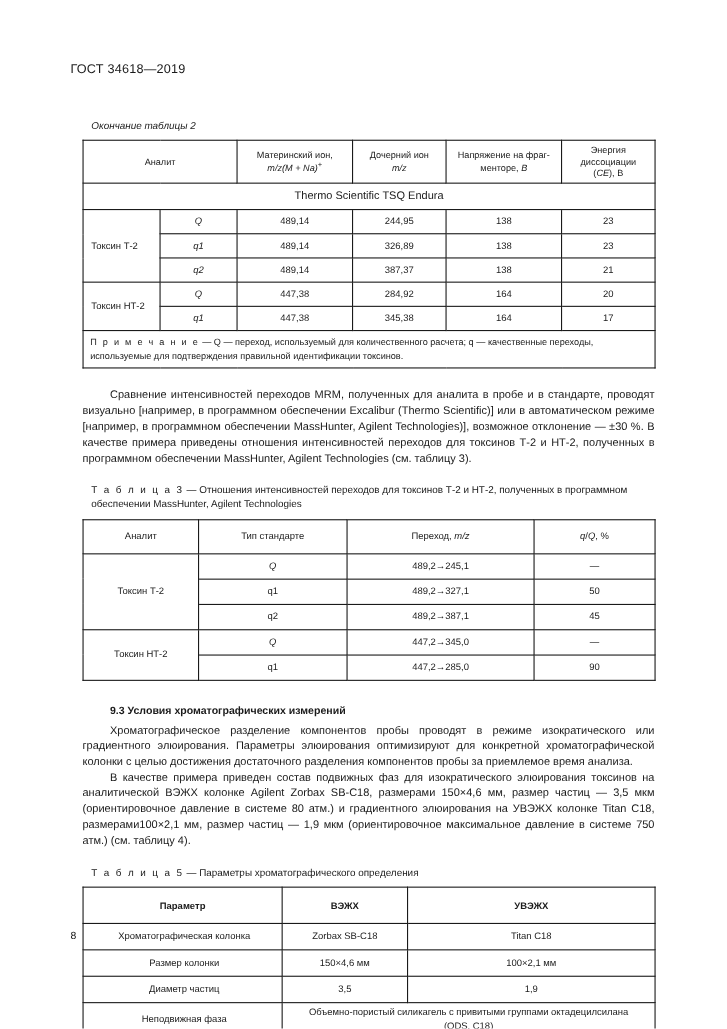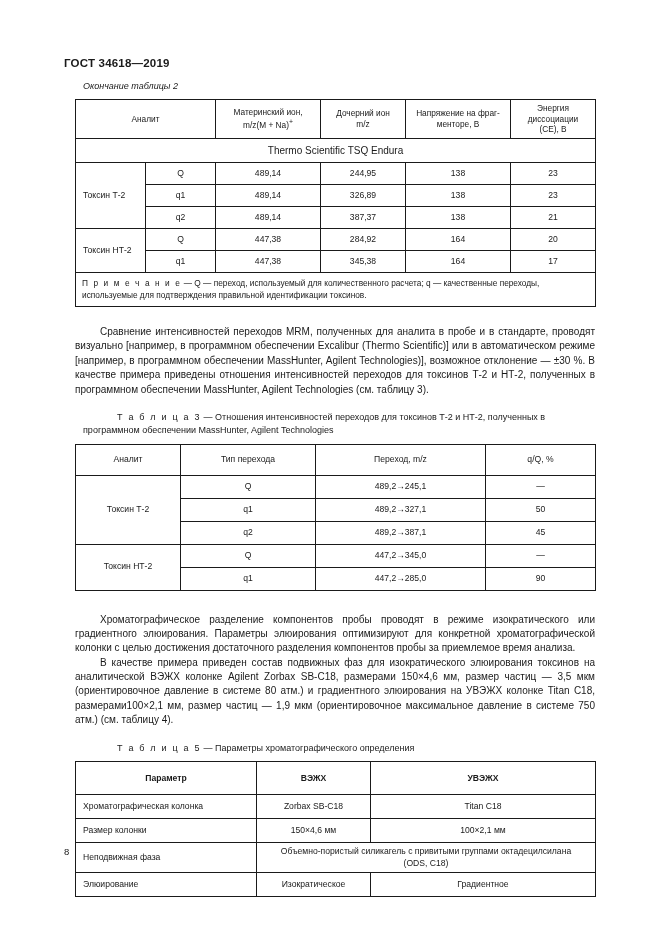"ГОСТ 34618—2019" .running-head { font-weight: bold -> normal; margin-bottom: 12px -> 40px }
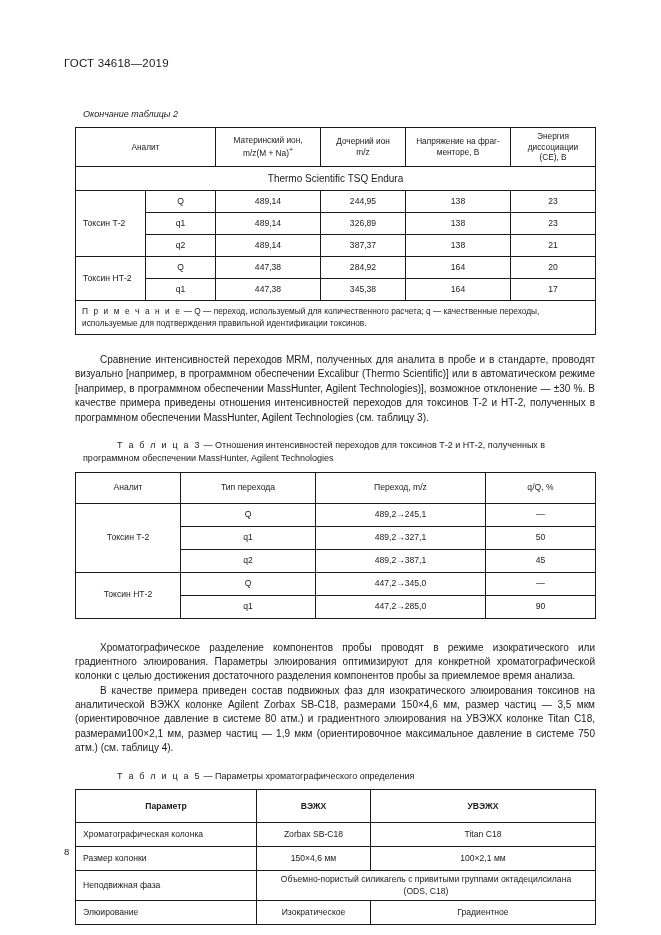"m/z(M + Na)" .em { font-style: none -> italic }
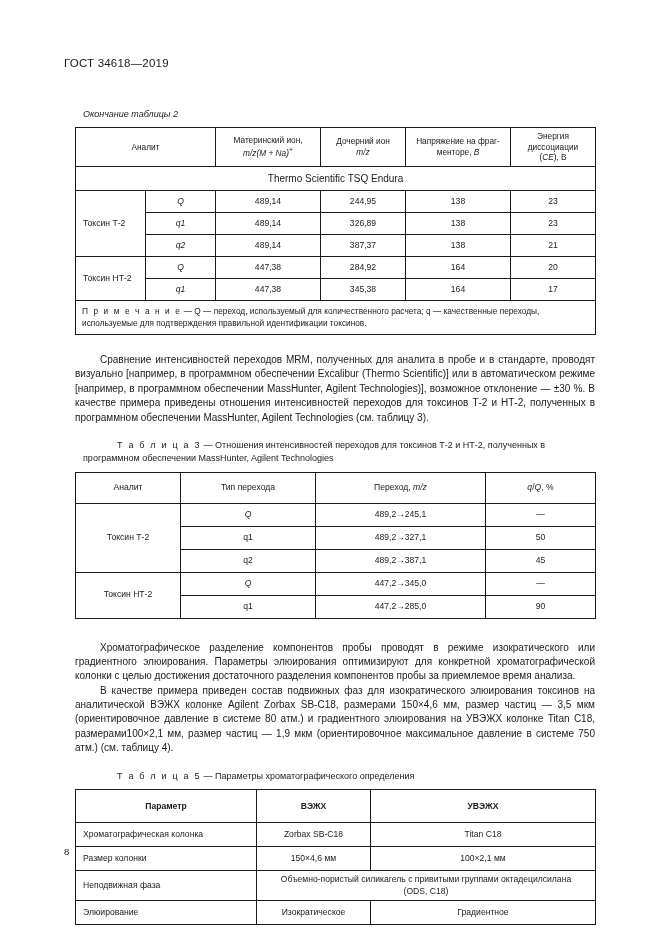"Т а б л и" .tbl-caption .sp { margin-left: 34px -> none }
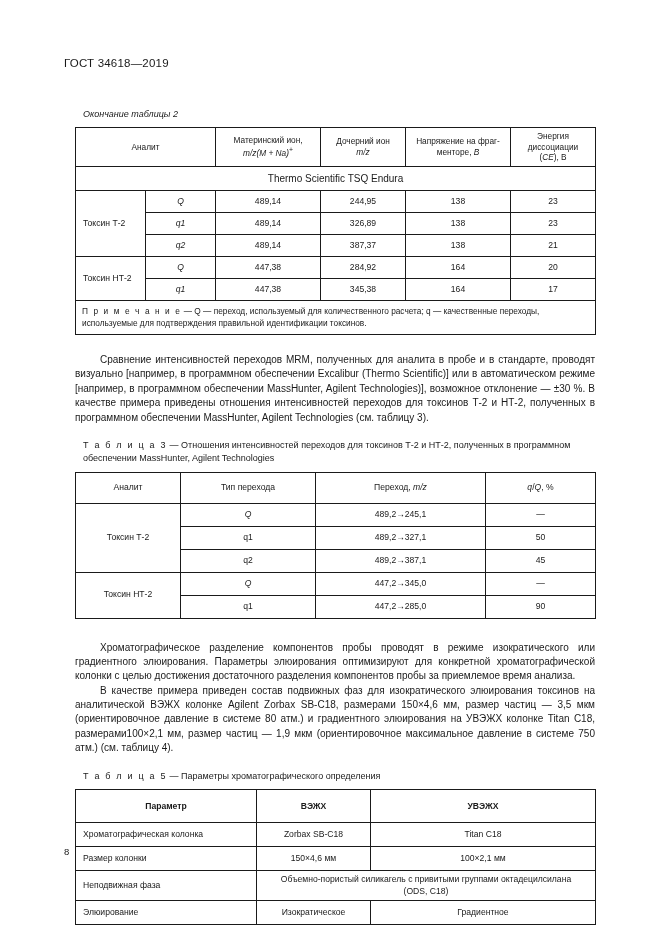"Тип перехода" td { text: перехода -> стандарте }
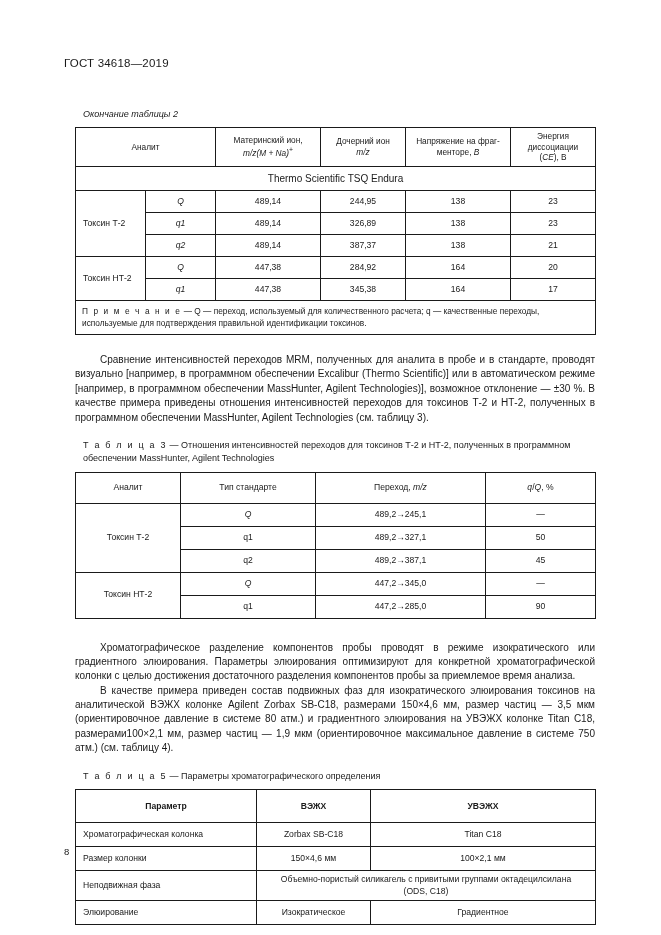"9.3 Условия хроматографических измерений" div.sec-head { html: none -> <div>9.3 Условия хроматографических измерений</div> }
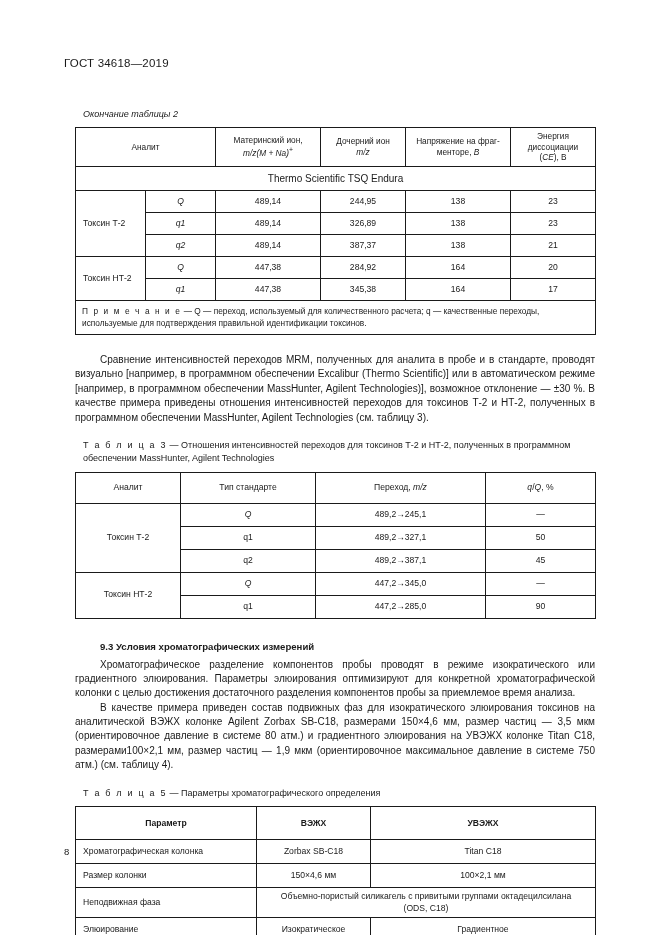"Хроматографическая колонка" .t4 td.left { text-align: left -> center }
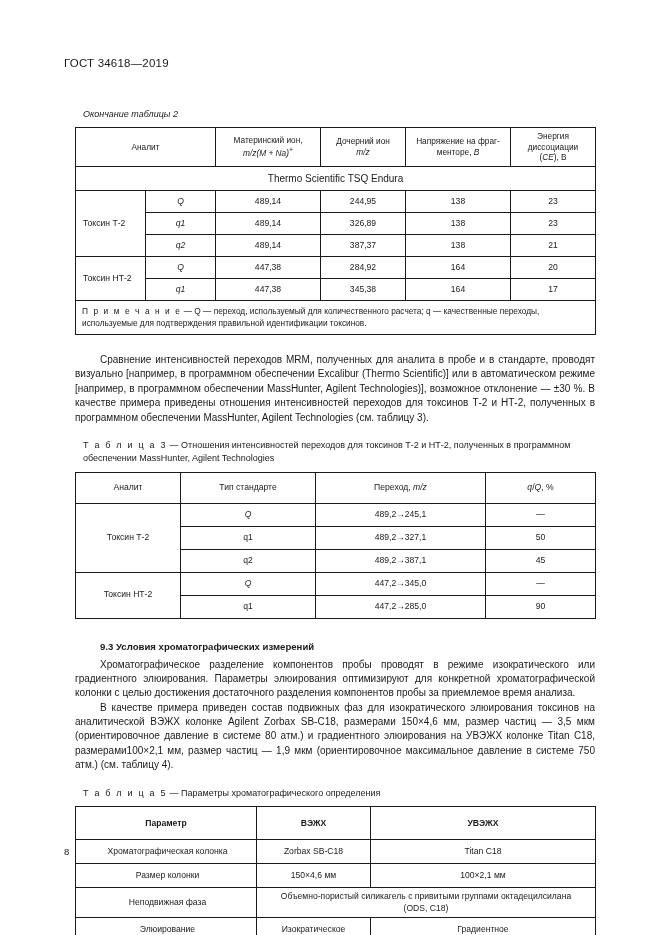"Диаметр частиц" tr { html: none -> <tr> <td>Диаметр частиц</td> <td>3,5</td> <td>1,9</td> </tr> }
